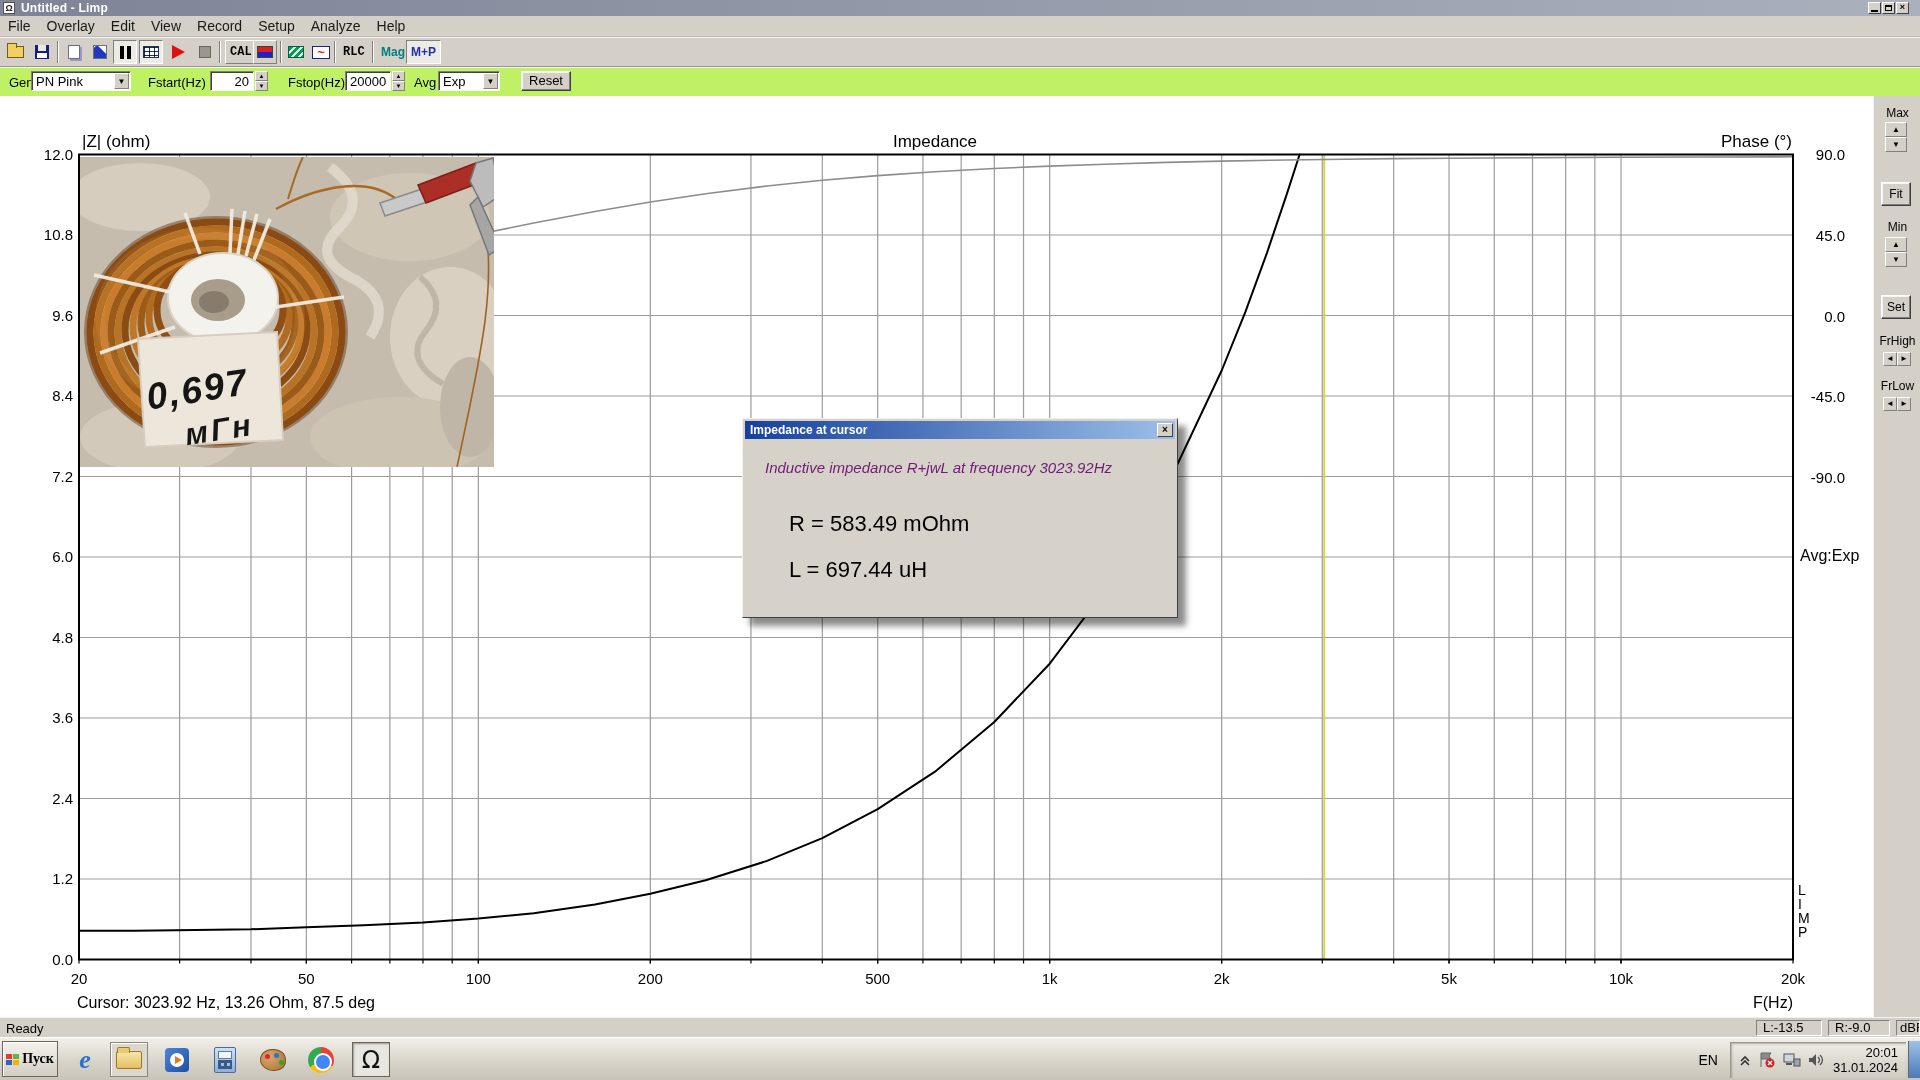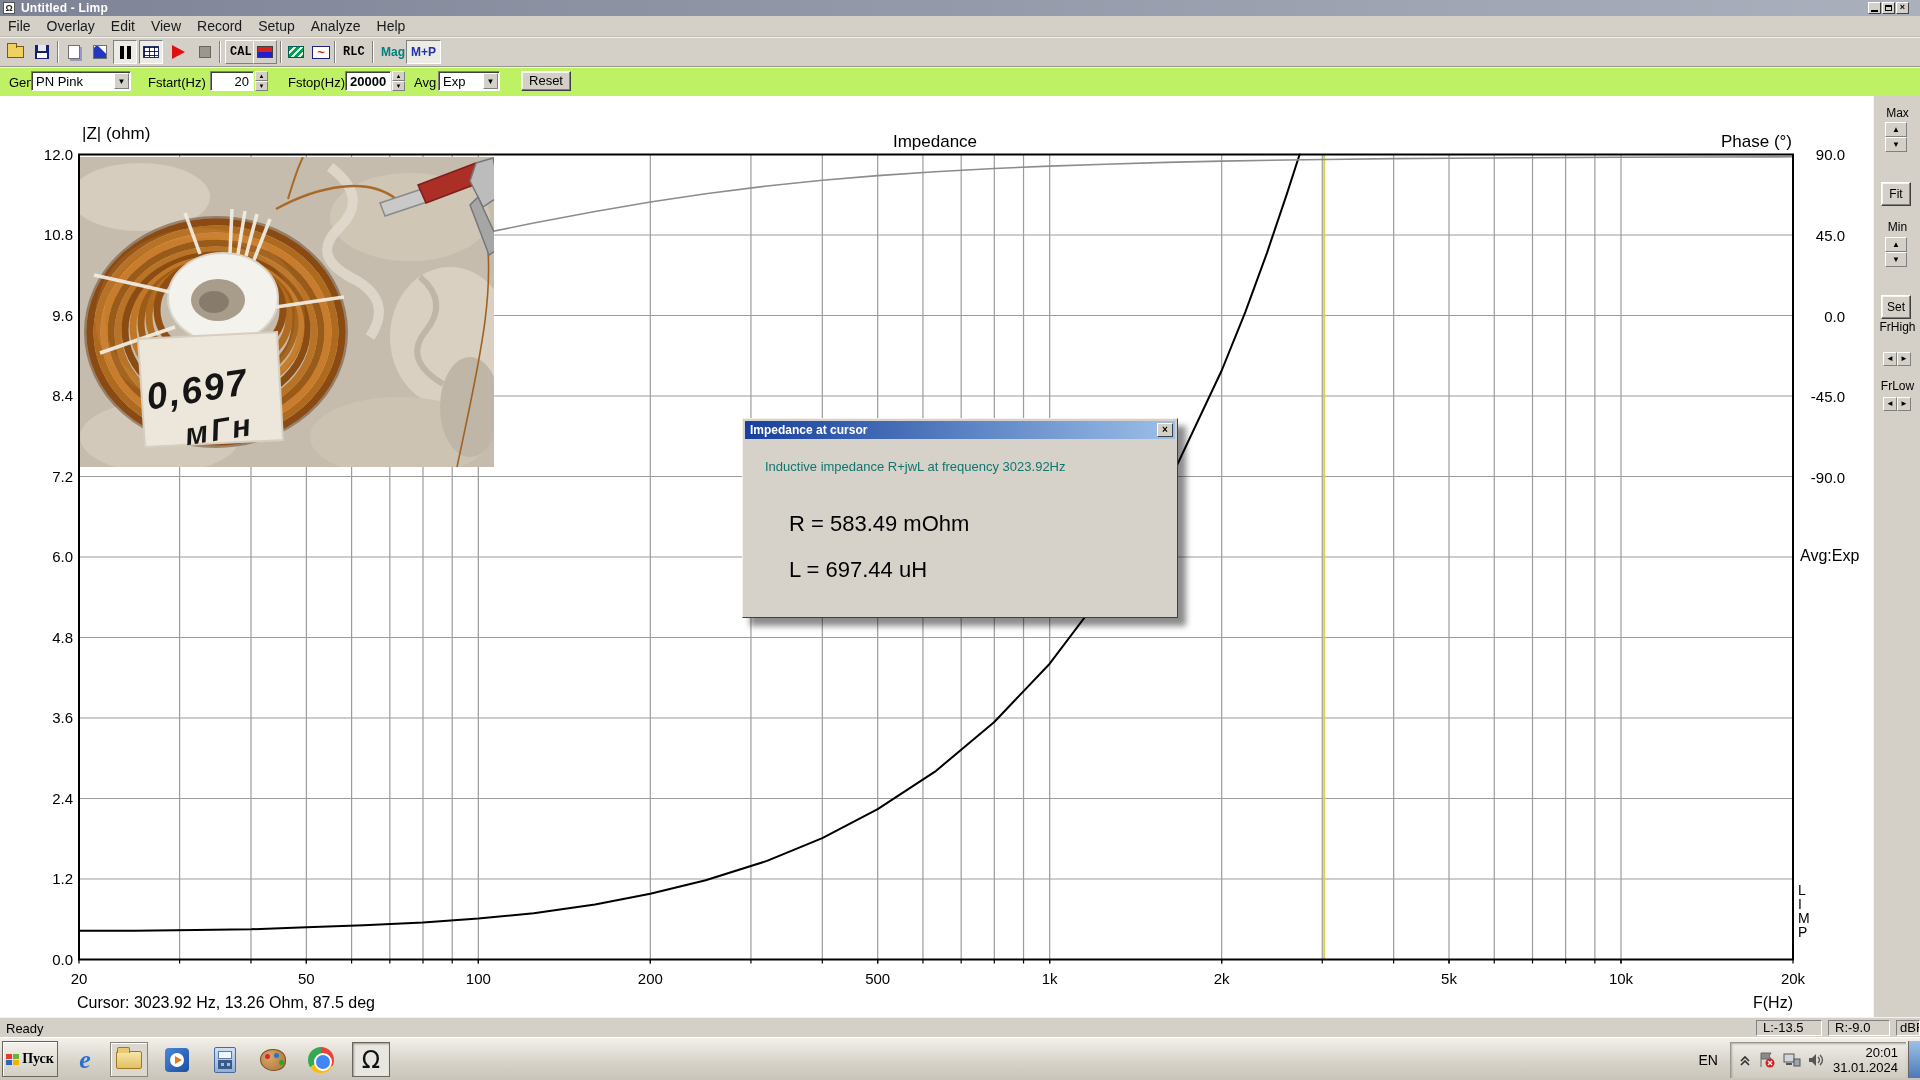"20000" div.field { font-weight: bold -> none }
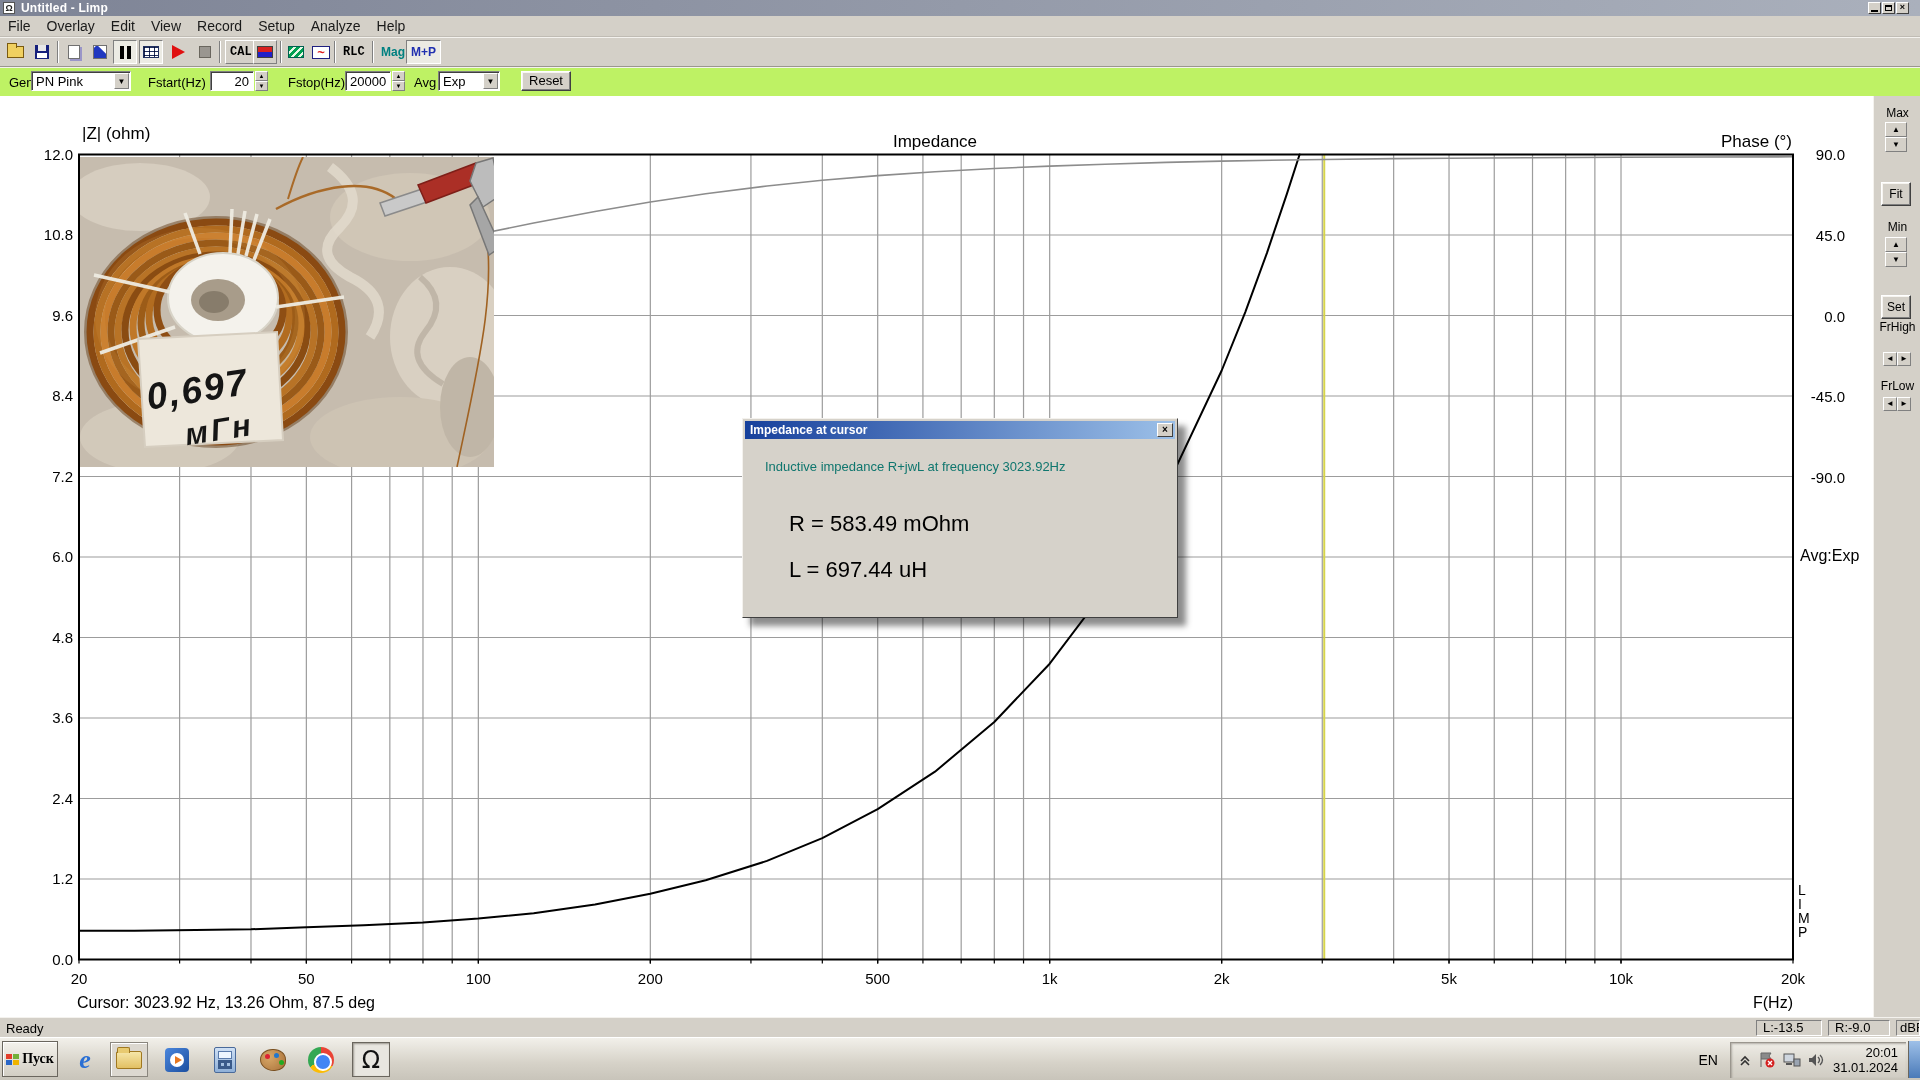"|Z| (ohm)" div.chtitle { top: 124px -> 132px }
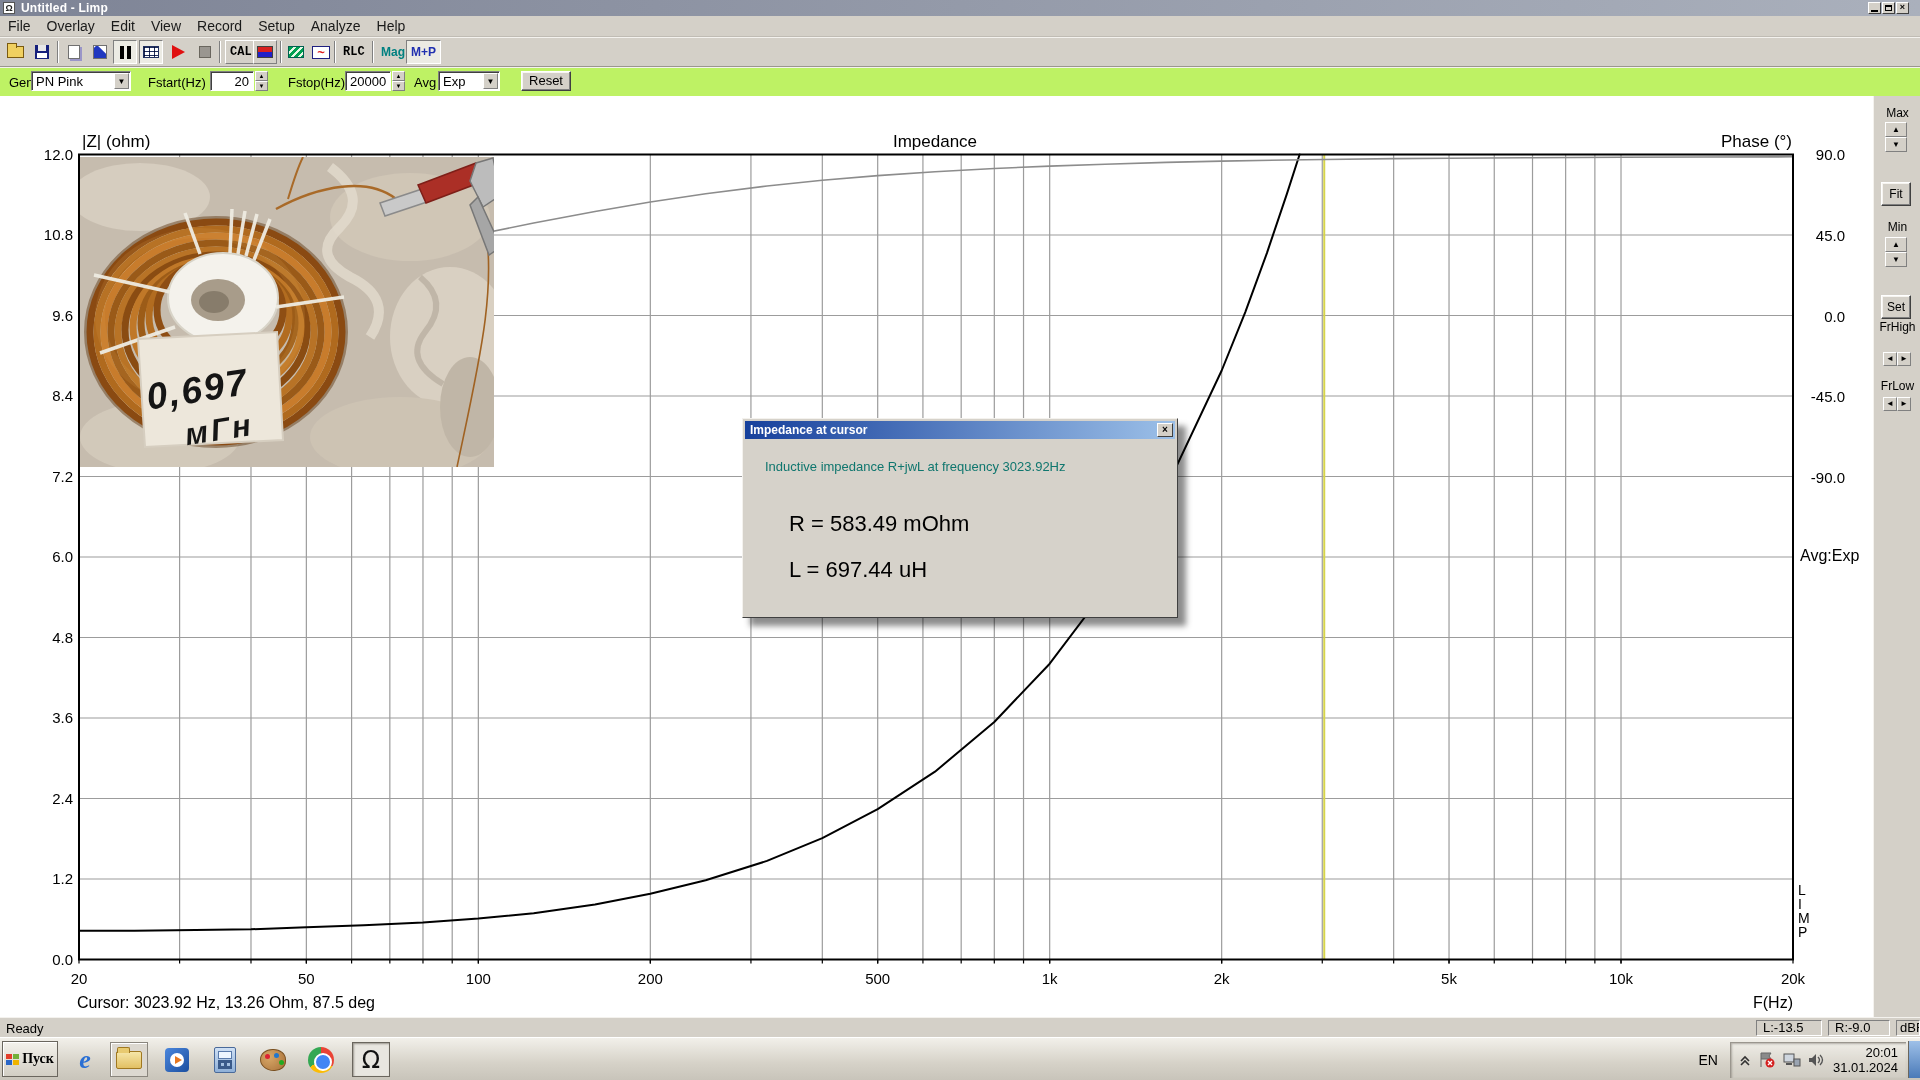"FrHigh" div.sp-lbl { top: 224px -> 238px }
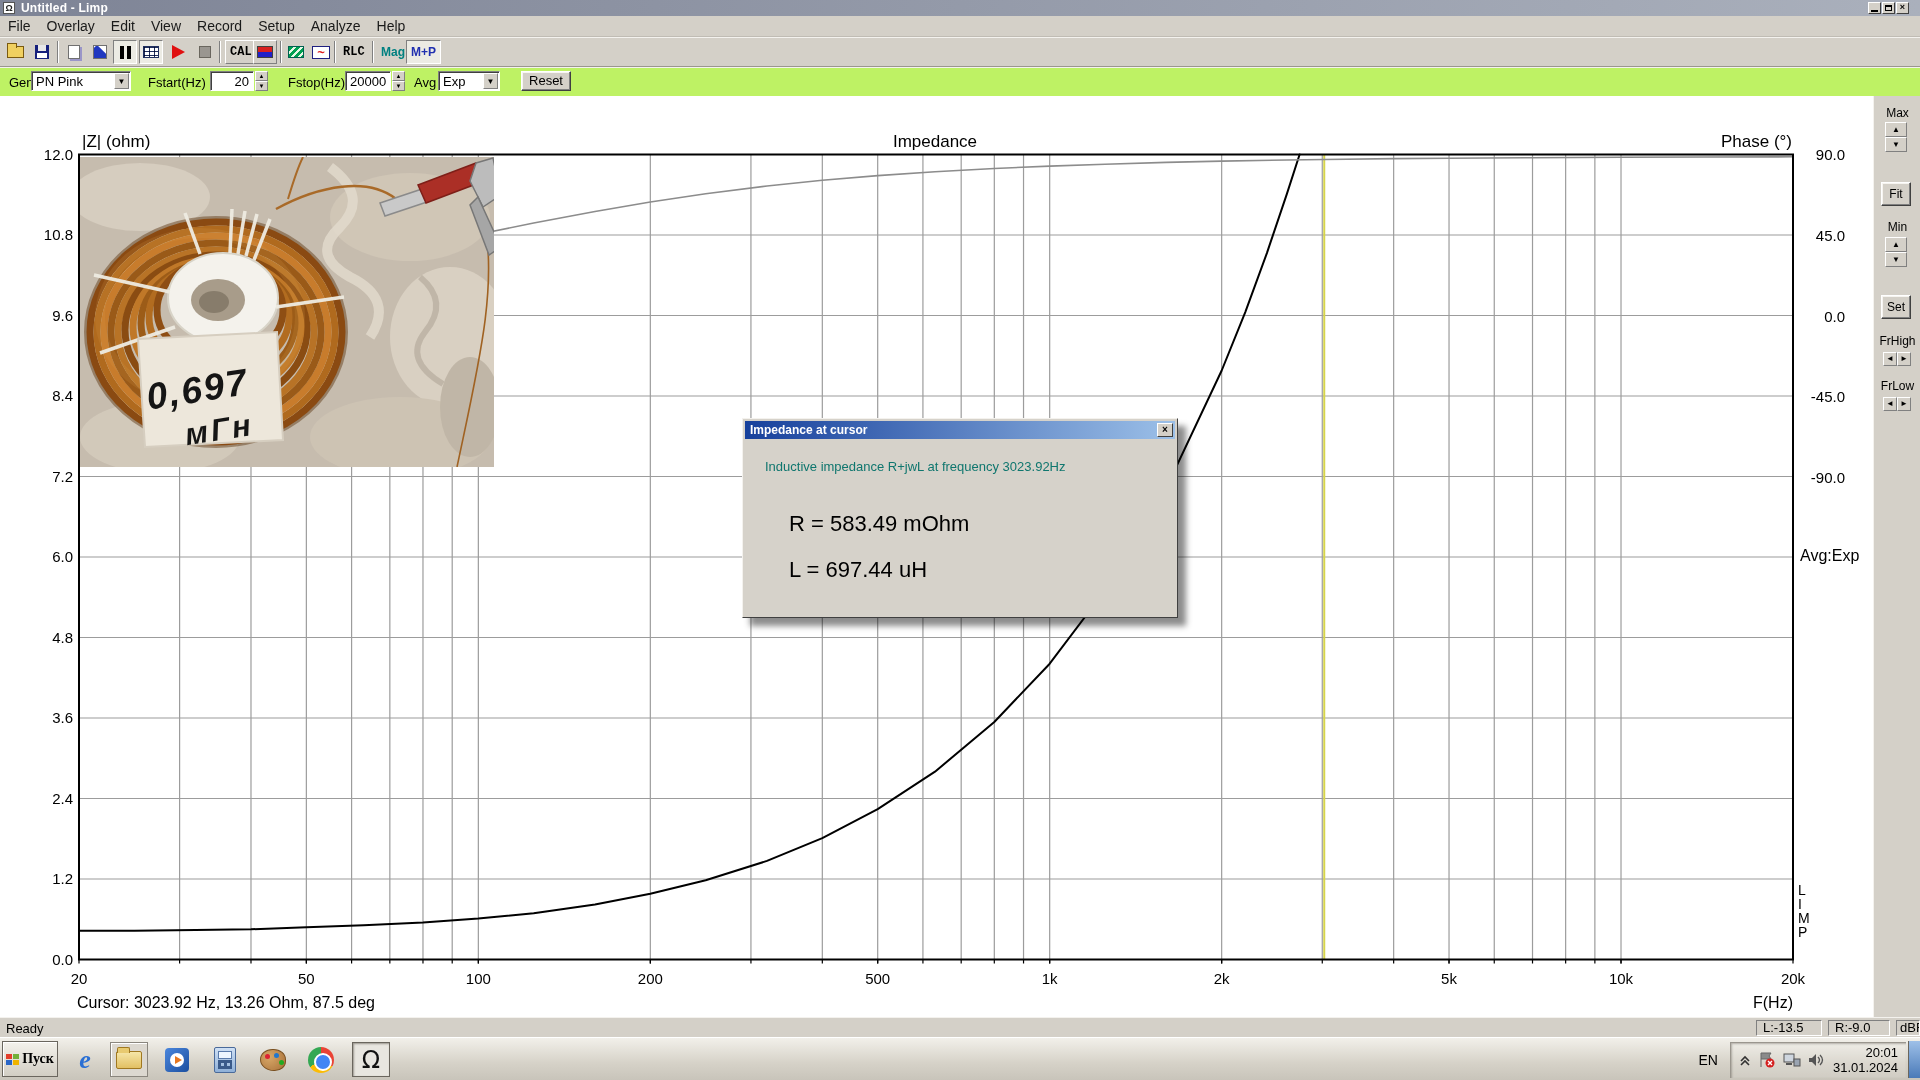"Inductive impedance R+jwL at frequency" .dialog .dline1 { color: #0f766e -> #701a75; font-size: 13px -> 15px; font-style: none -> italic }
